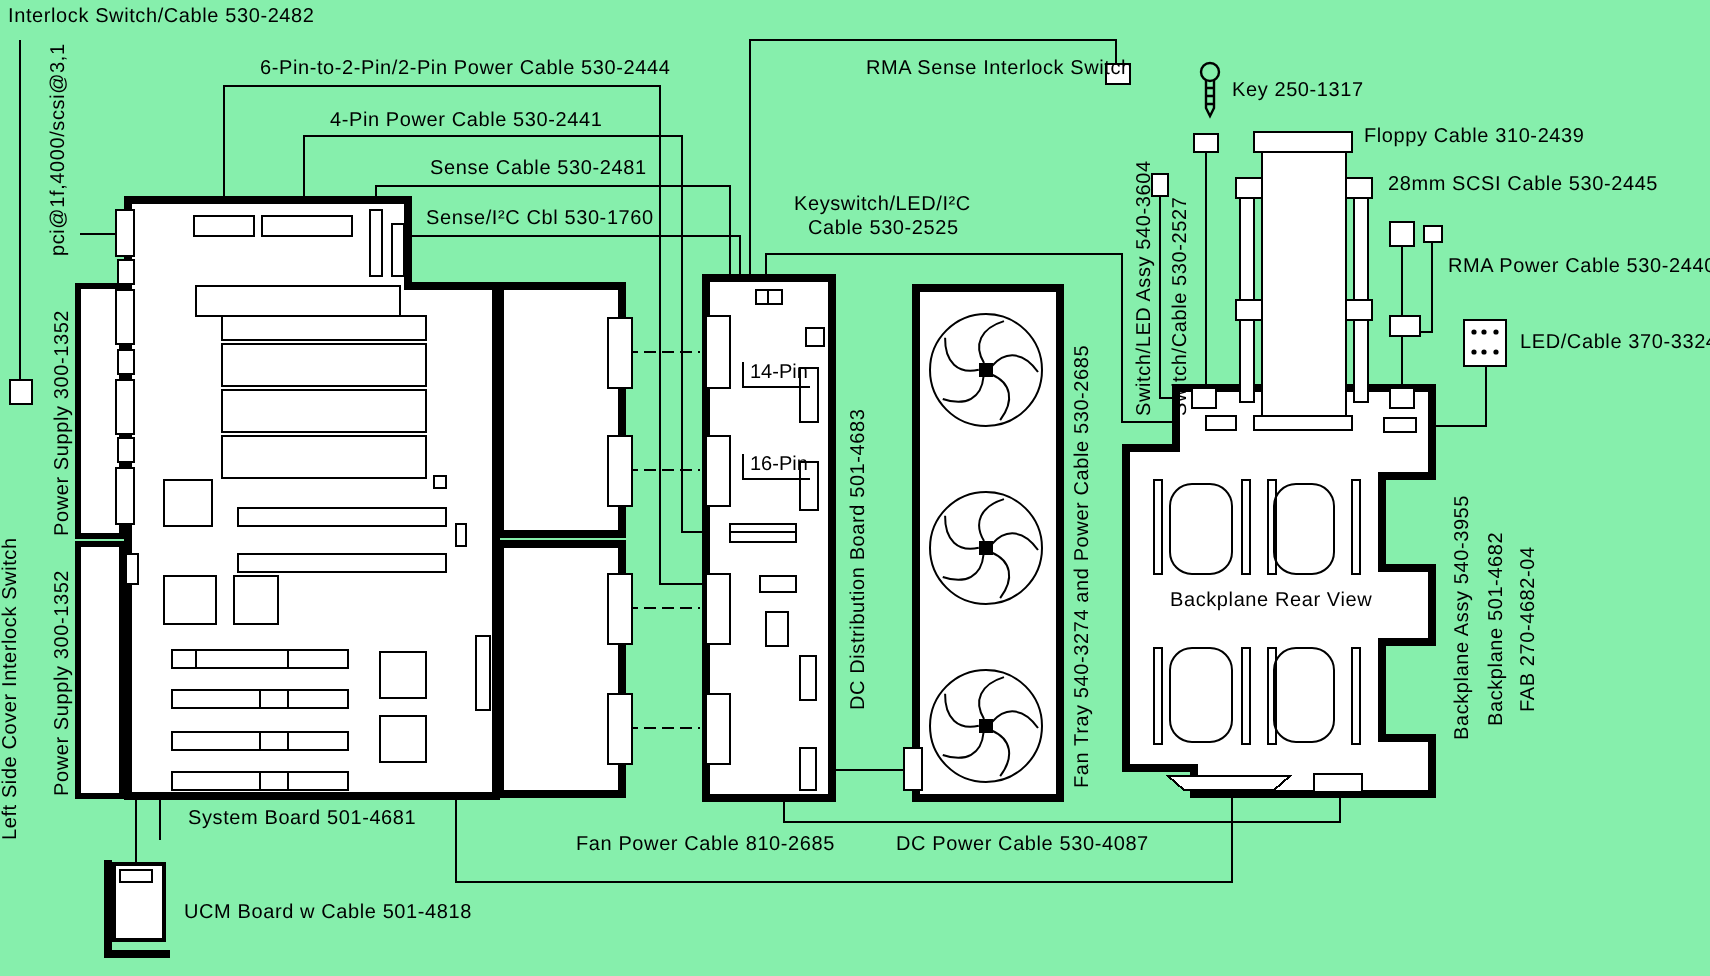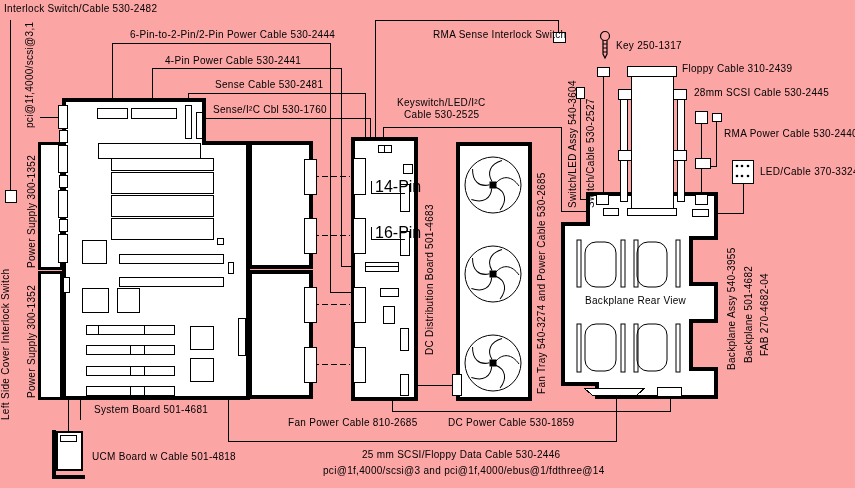"Interlock Switch/Cable 530-2482" .stage { background: #fca5a5 -> #86efac }
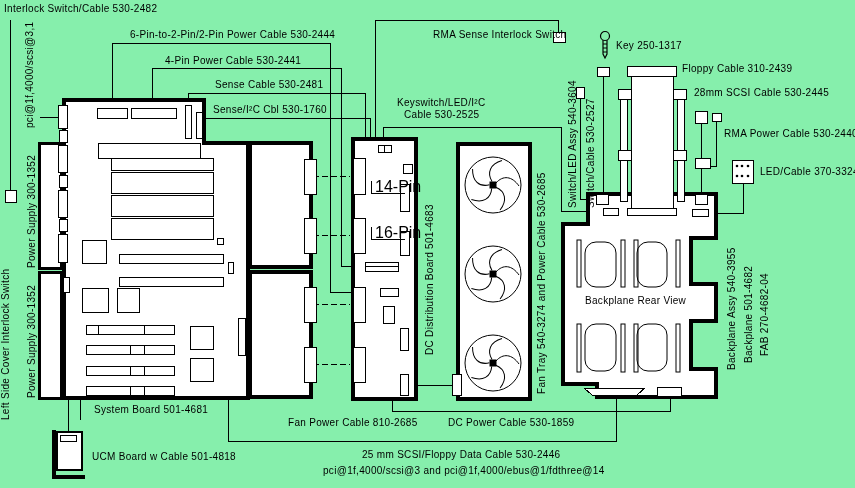"14-Pin" .pinlabel { font-size: 16px -> 10px }
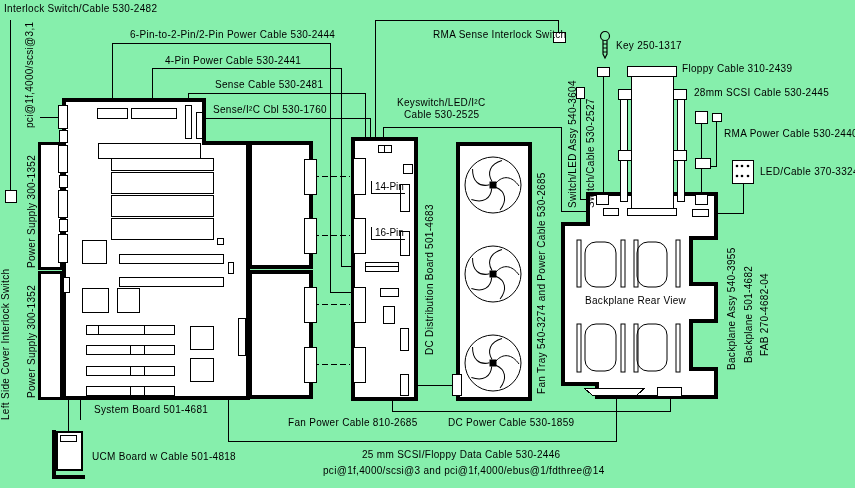"DC Power Cable 530-1859" div.hlabel { text: 530-1859 -> 530-4087 }
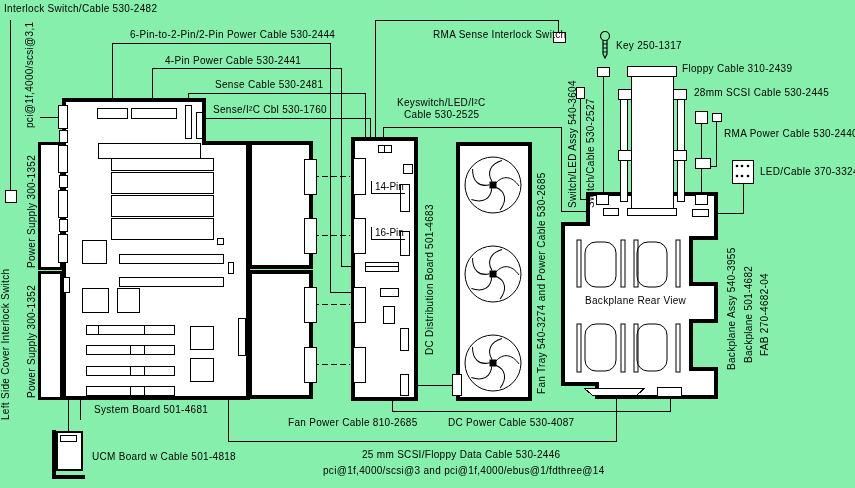"25 mm SCSI/Floppy Data Cable" div.hlabel { html: <div>25 mm SCSI/Floppy Data Cable 530-2446</div> -> none }
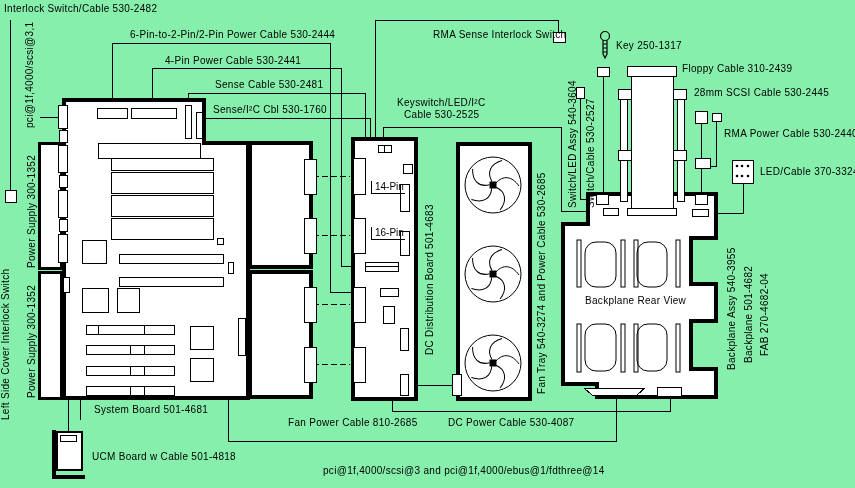"pci@1f,4000/scsi@3 and" div.hlabel { html: <div>pci@1f,4000/scsi@3 and pci@1f,4000/ebus@1/fdthree@14</div> -> none }
